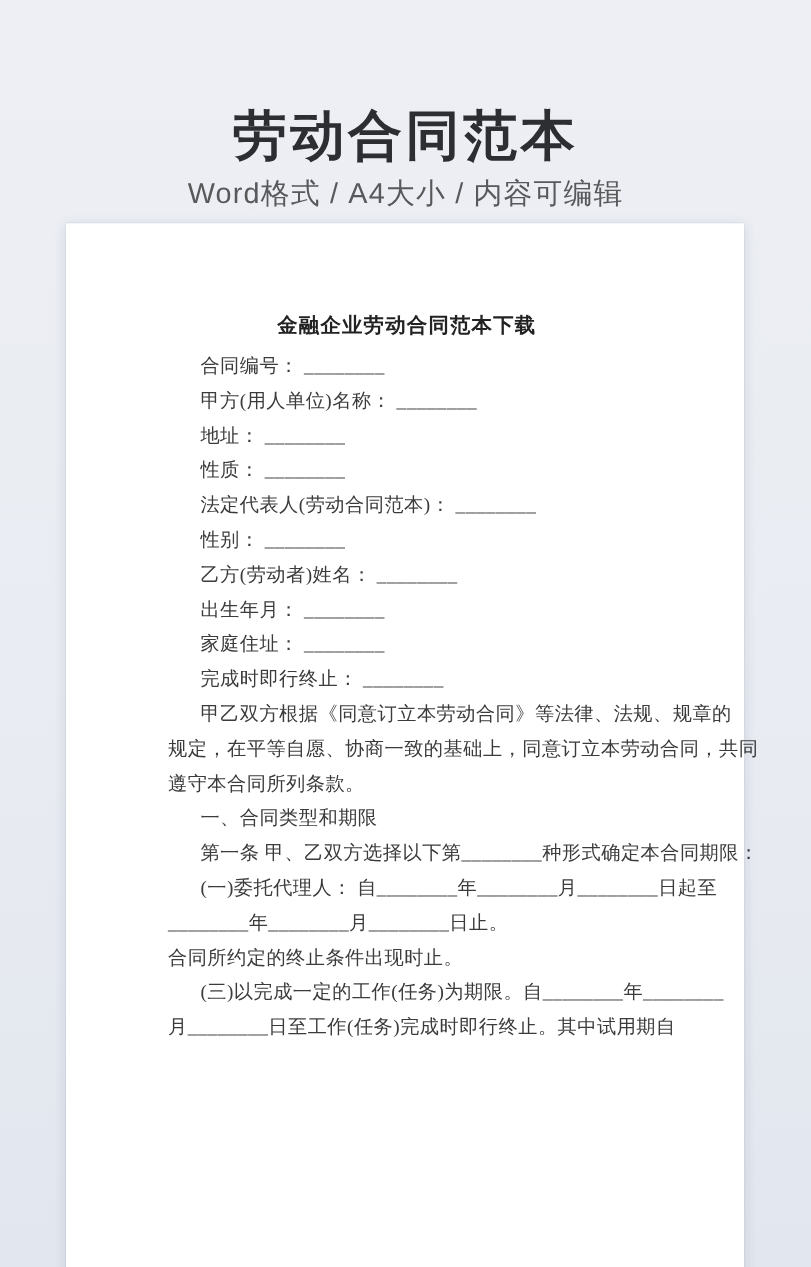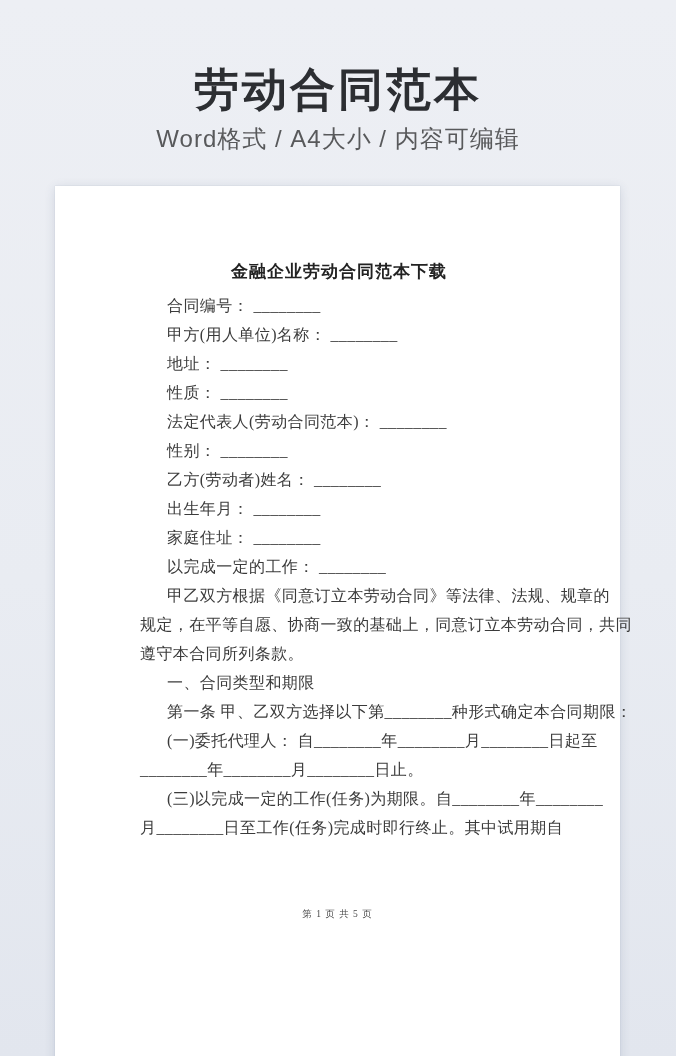"劳动合同范本" .banner { padding-top: 65px -> 88px }
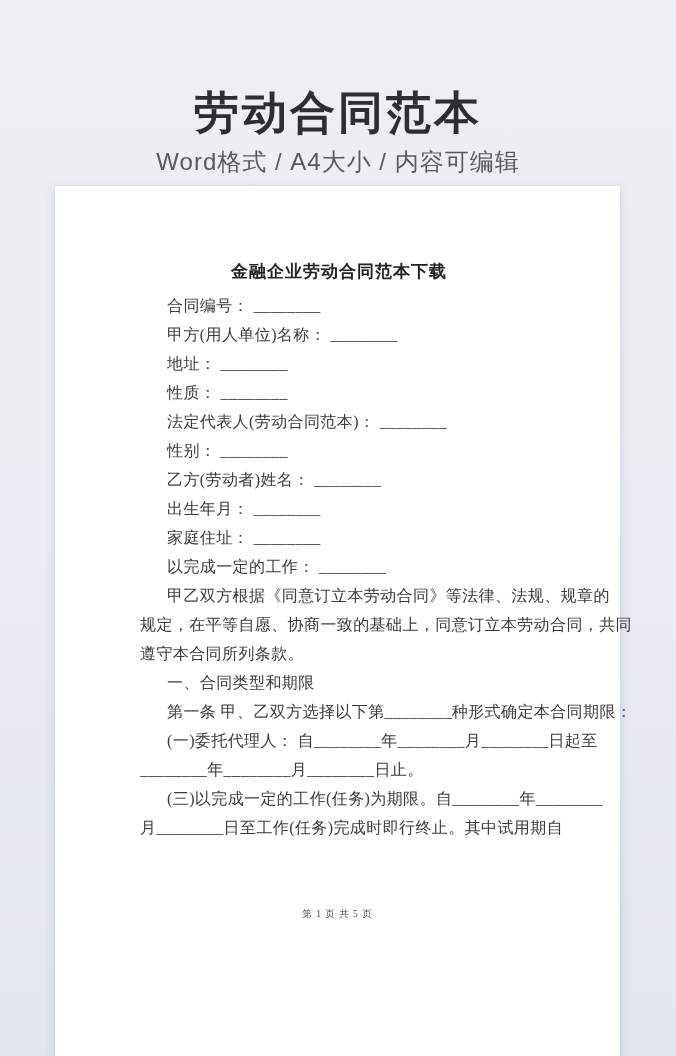"以完成一定的工作： ________" div.doc-line { text: 以完成一定的工作 -> 完成时即行终止 }
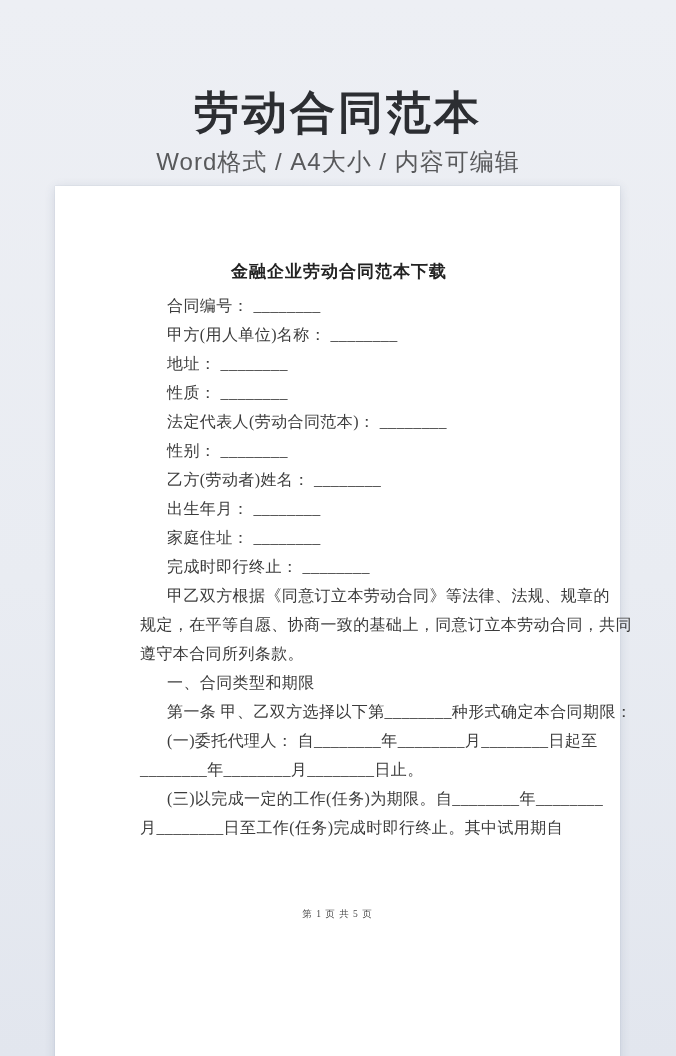"合同所约定的终止条件出现时止。" div.doc-line { html: none -> <div>合同所约定的终止条件出现时止。</div> }
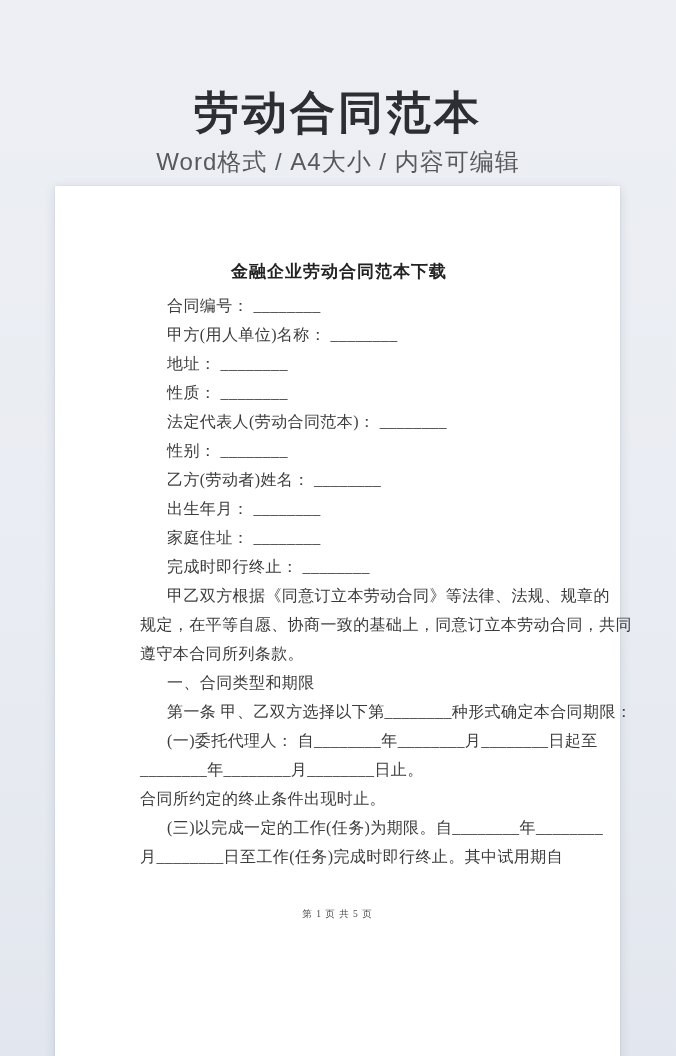"第 1 页 共 5" div.doc-footer { html: <div>第 1 页 共 5 页</div> -> none }
